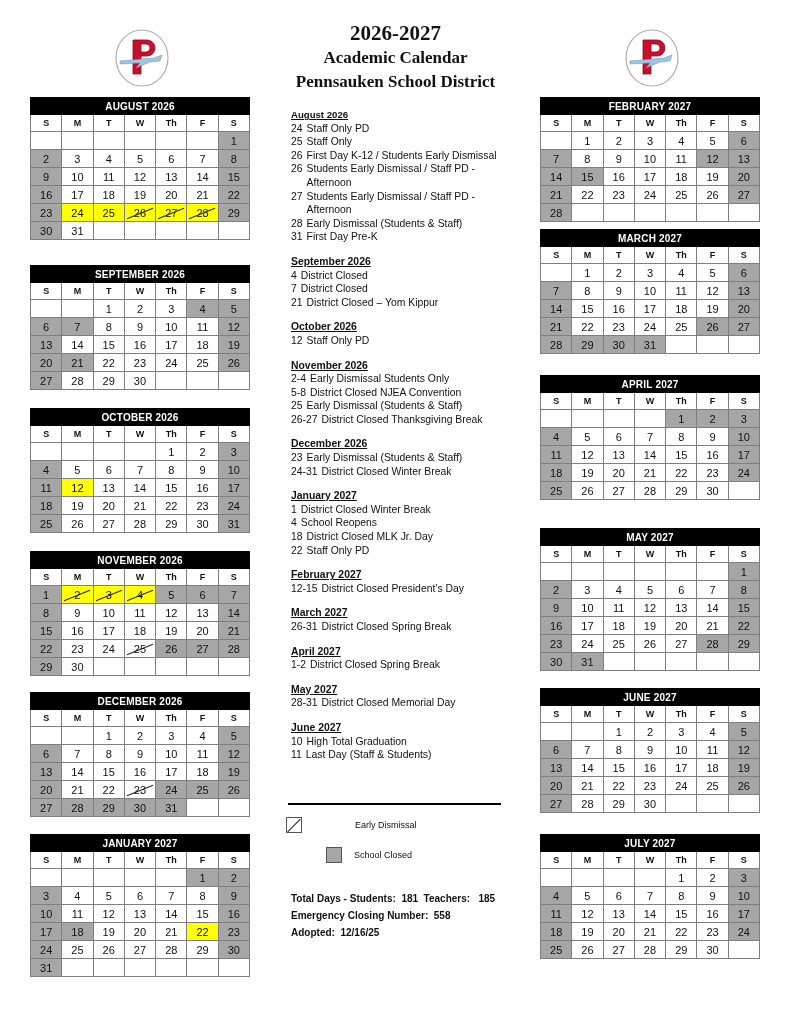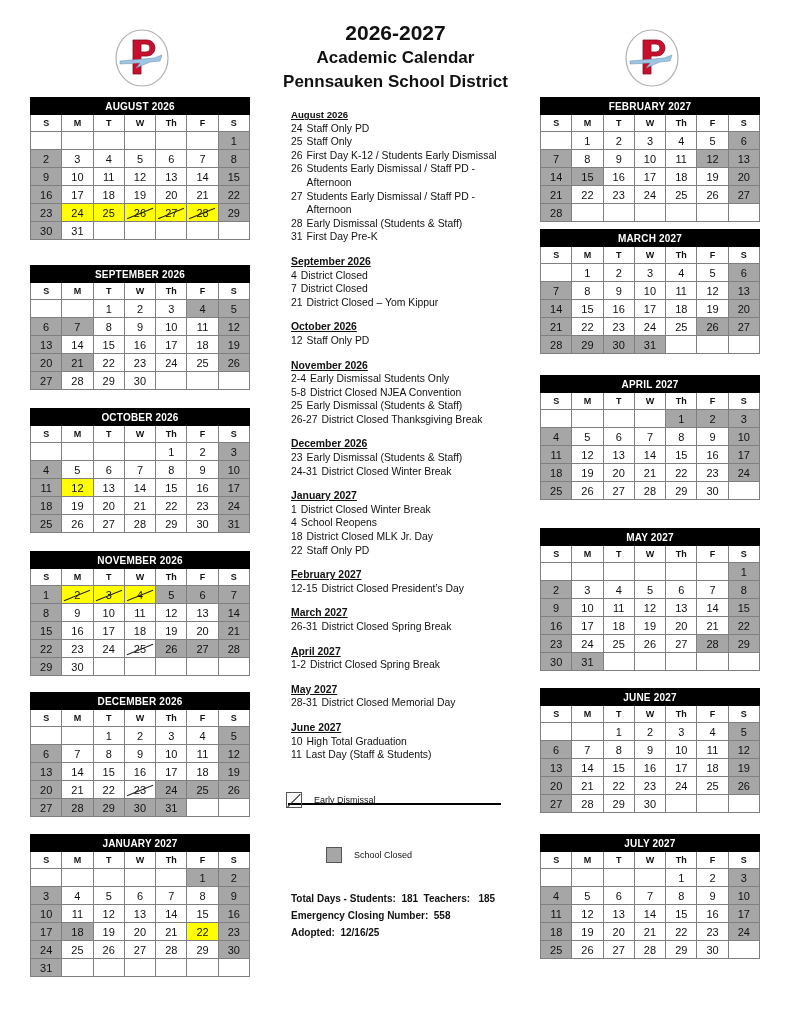"2026-2027" .title-block { font-family: none -> Liberation Serif, serif }
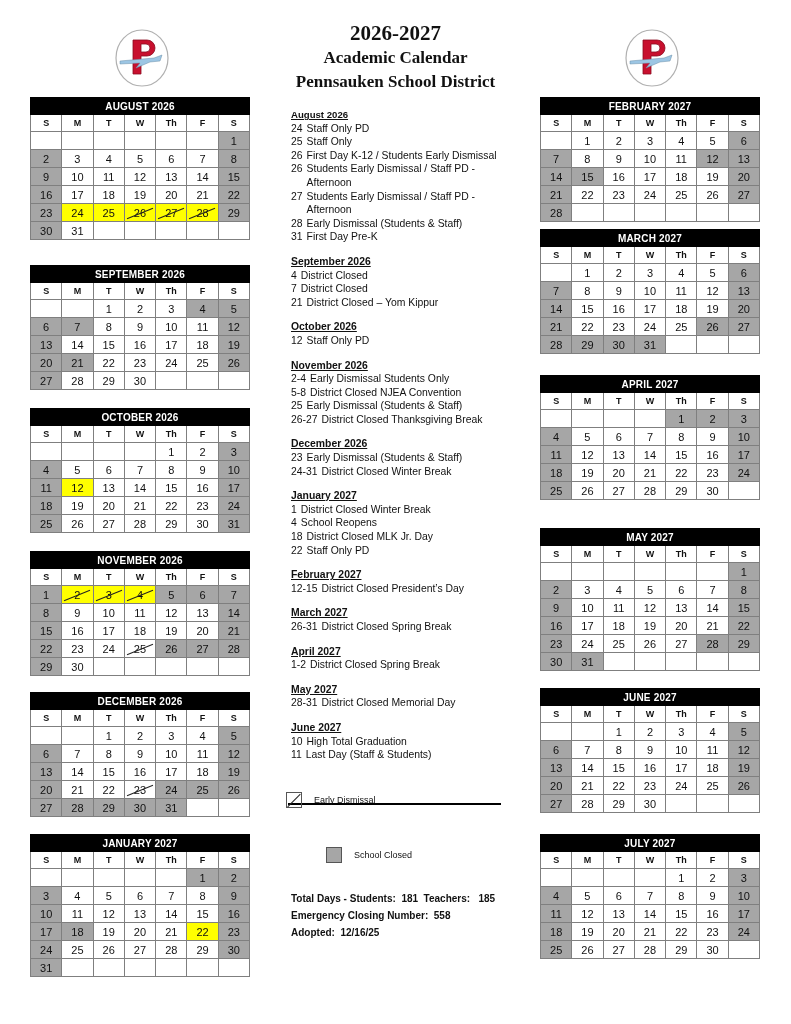"Early Dismissal" div.legend { gap: none -> 41px; top: 792px -> 817px }
